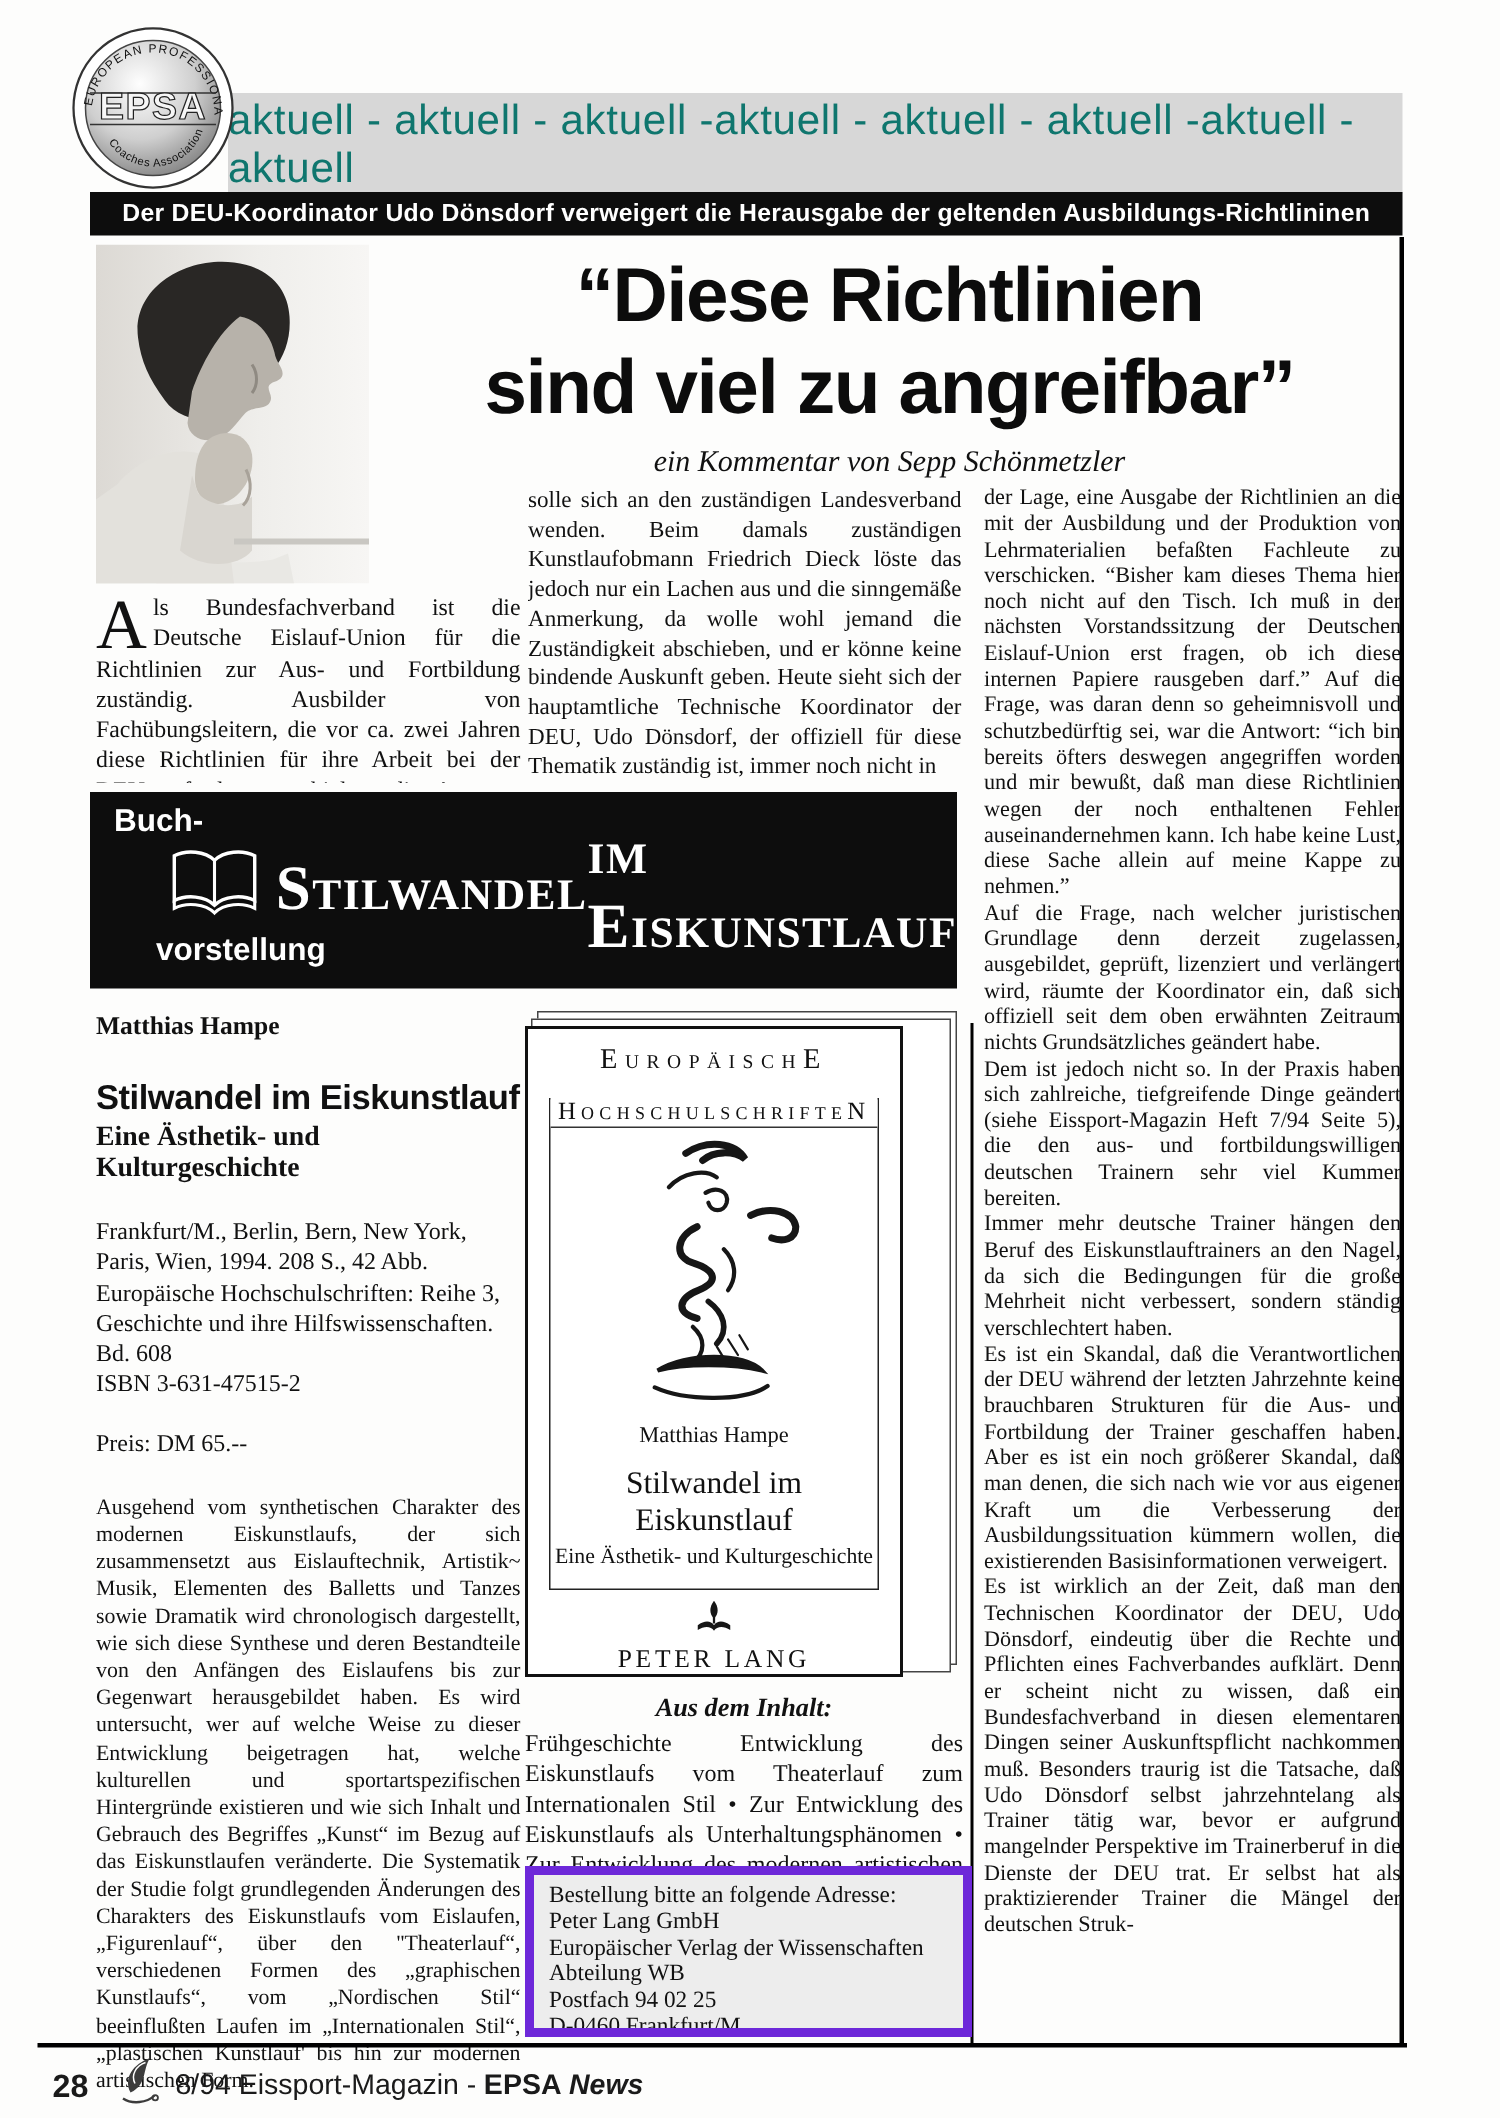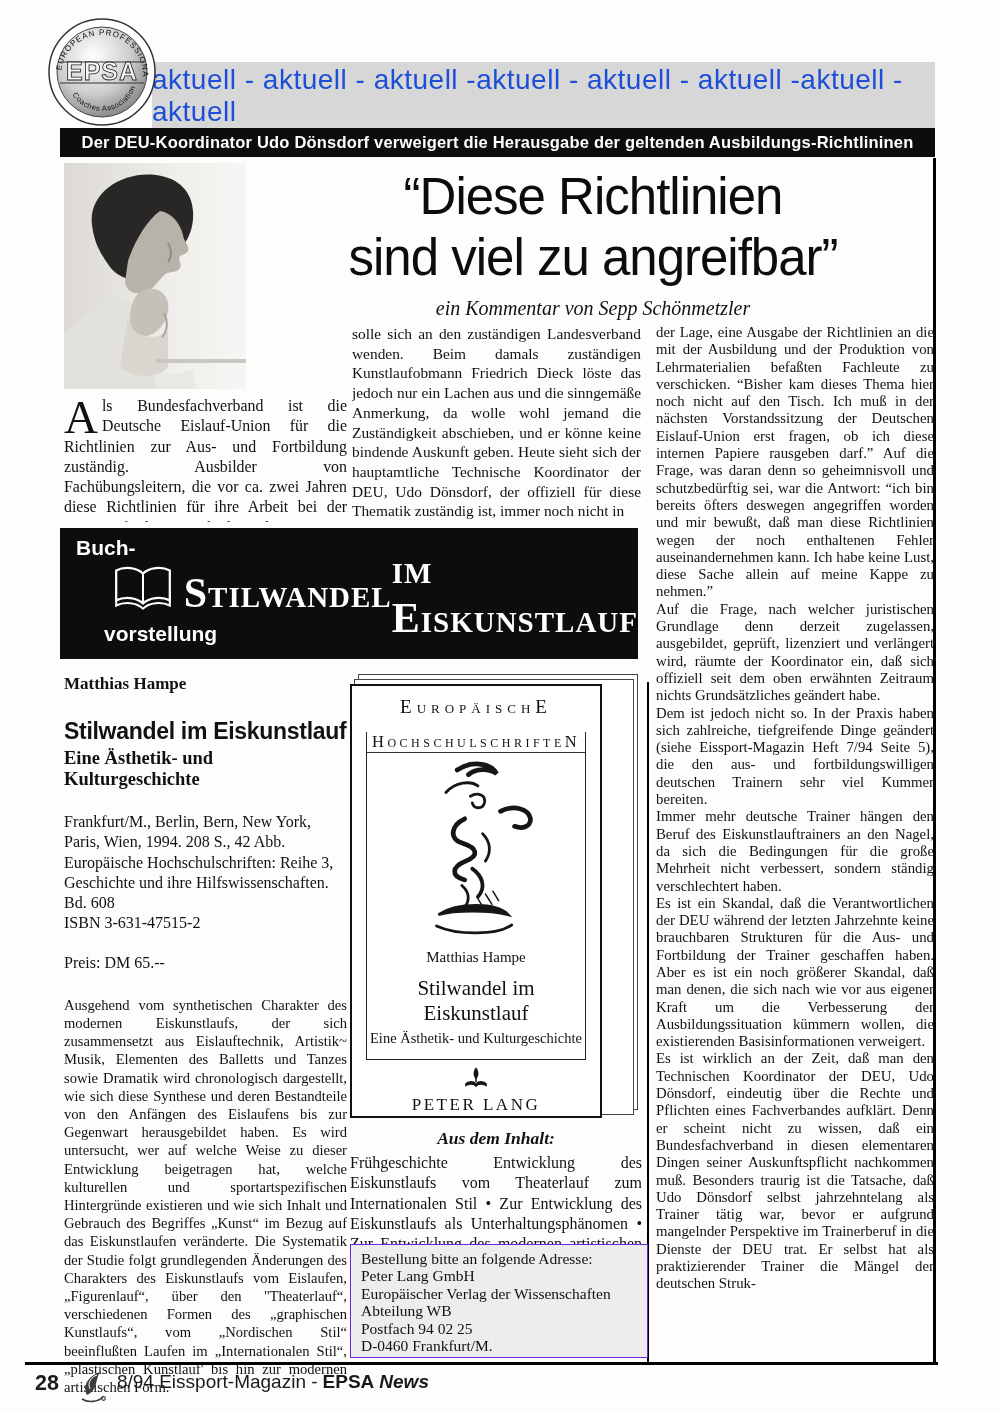"aktuell - aktuell - aktuell" .banner { color: #1d4ed8 -> #0f766e }
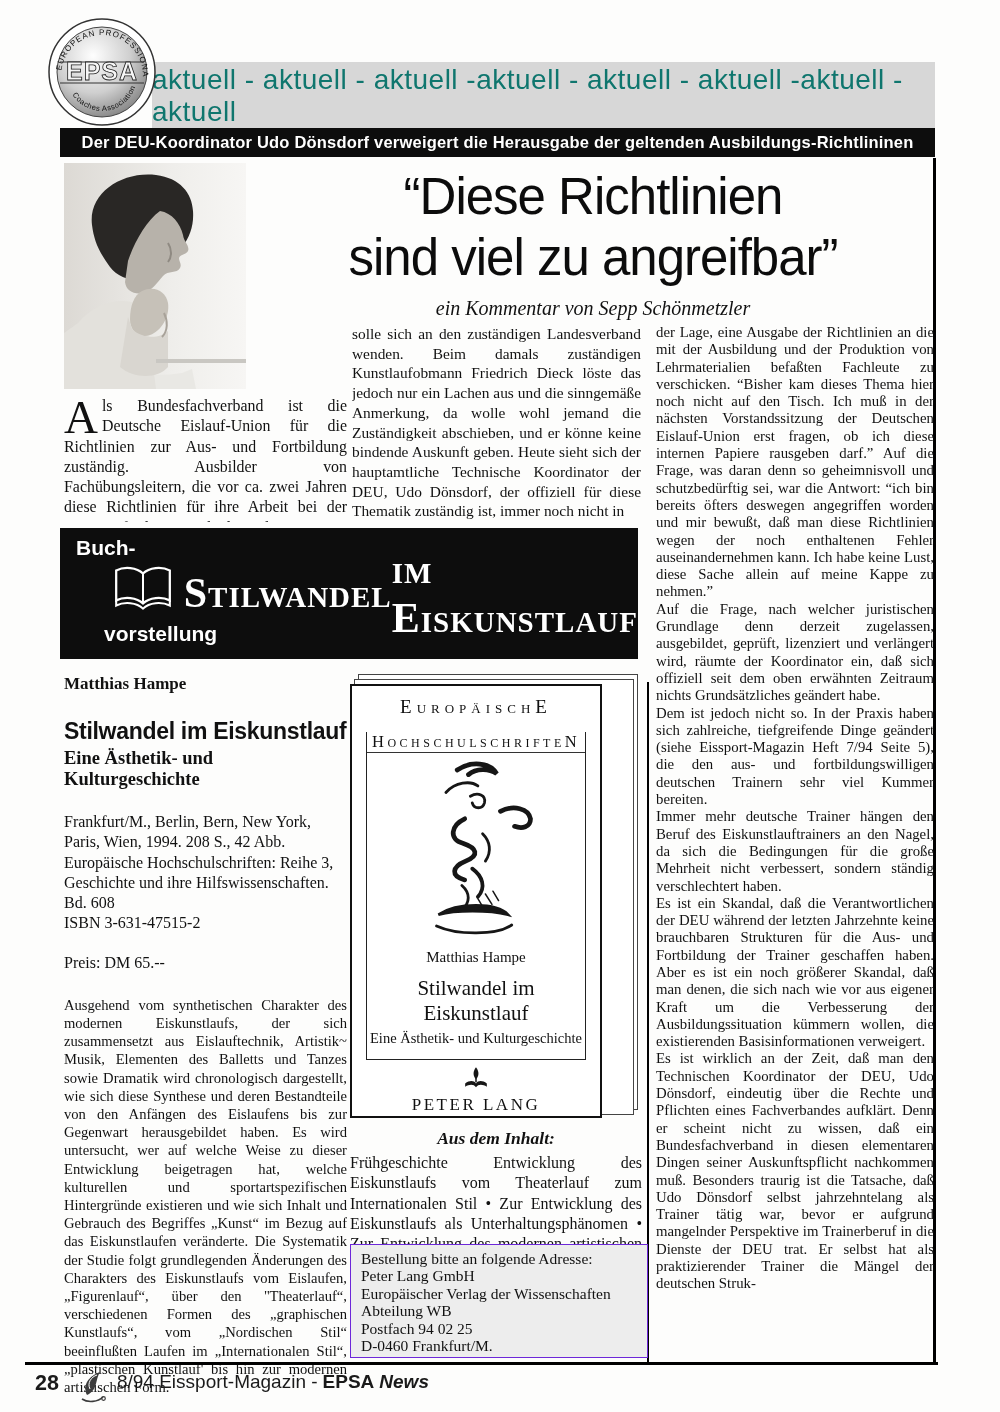"“Diese Richtlinien" .headline .h1 { font-weight: normal -> bold }
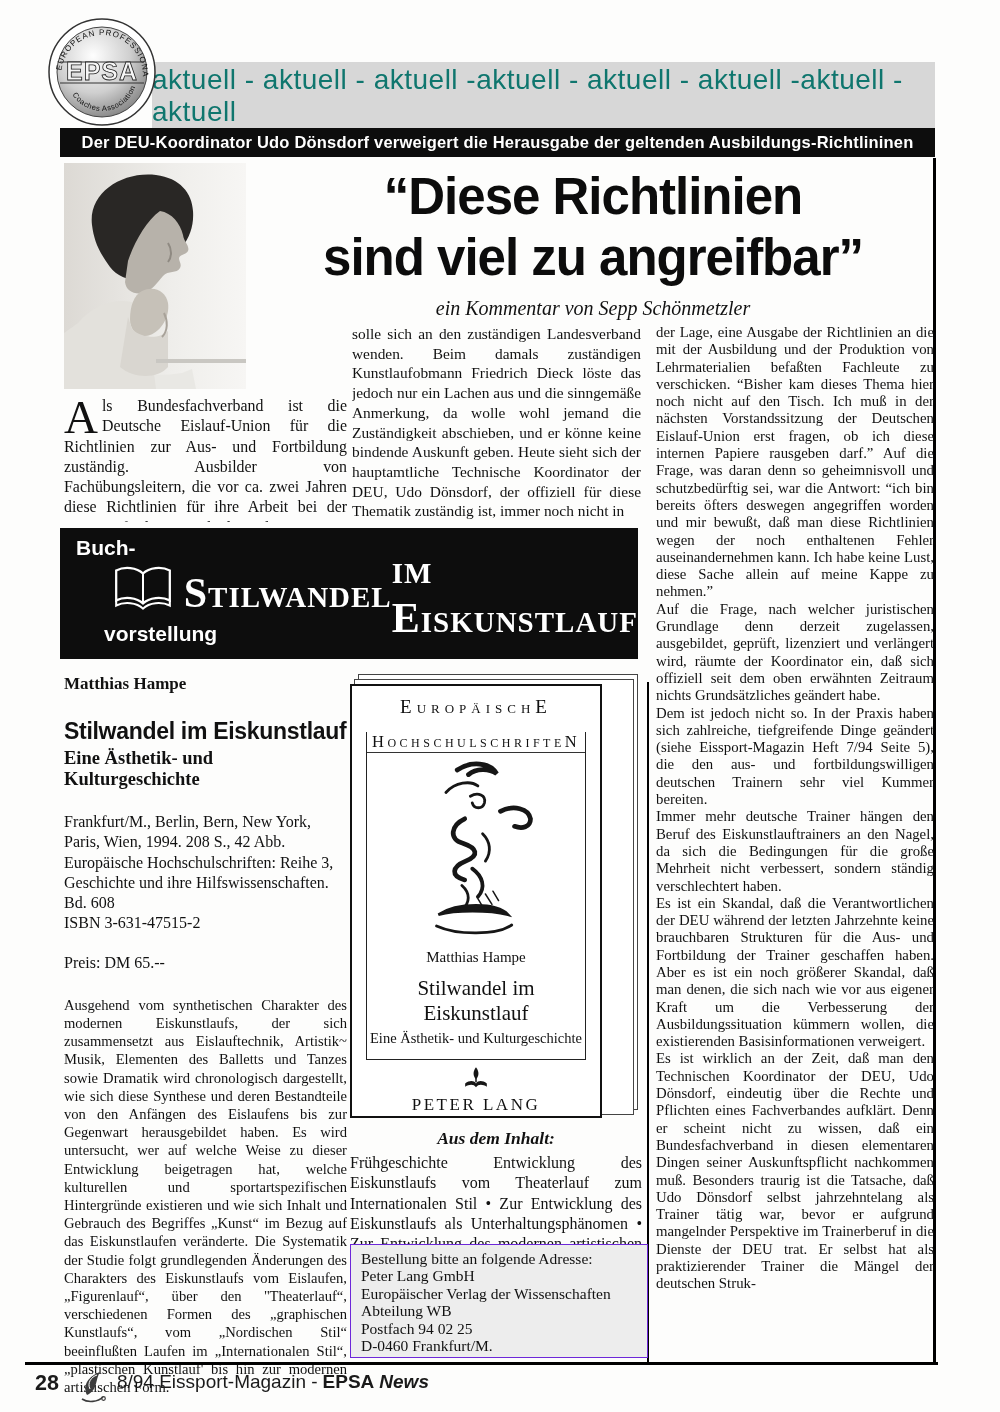"Bestellung bitte an folgende Adresse:" .orderbox { border: 1px solid #6d28d9 -> 6px solid #6d28d9 }
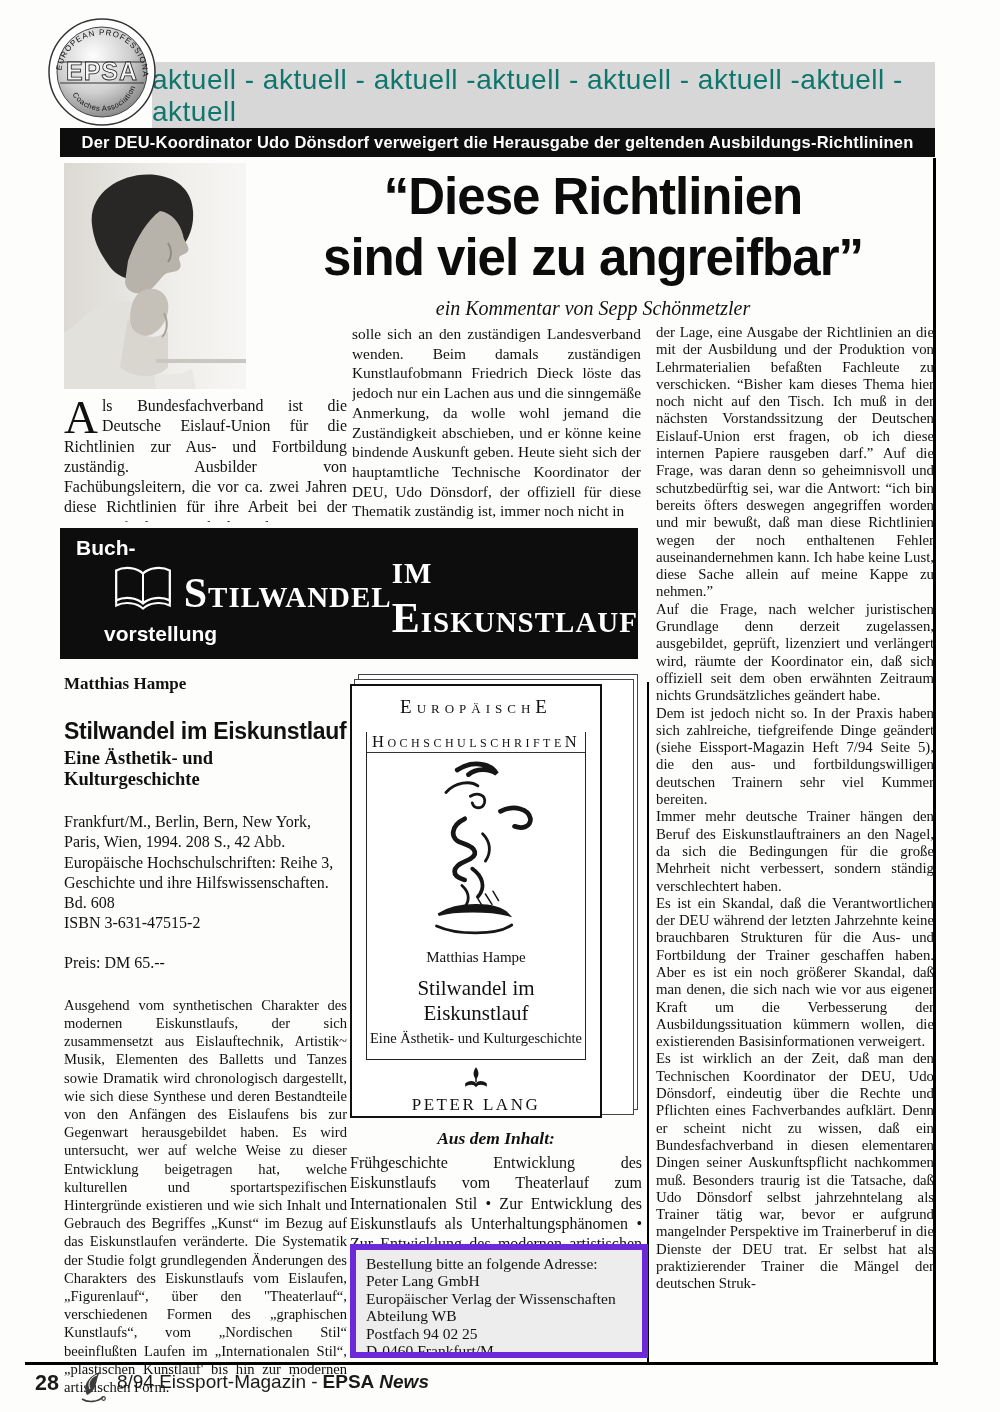"28" .footer { align-items: none -> center }
